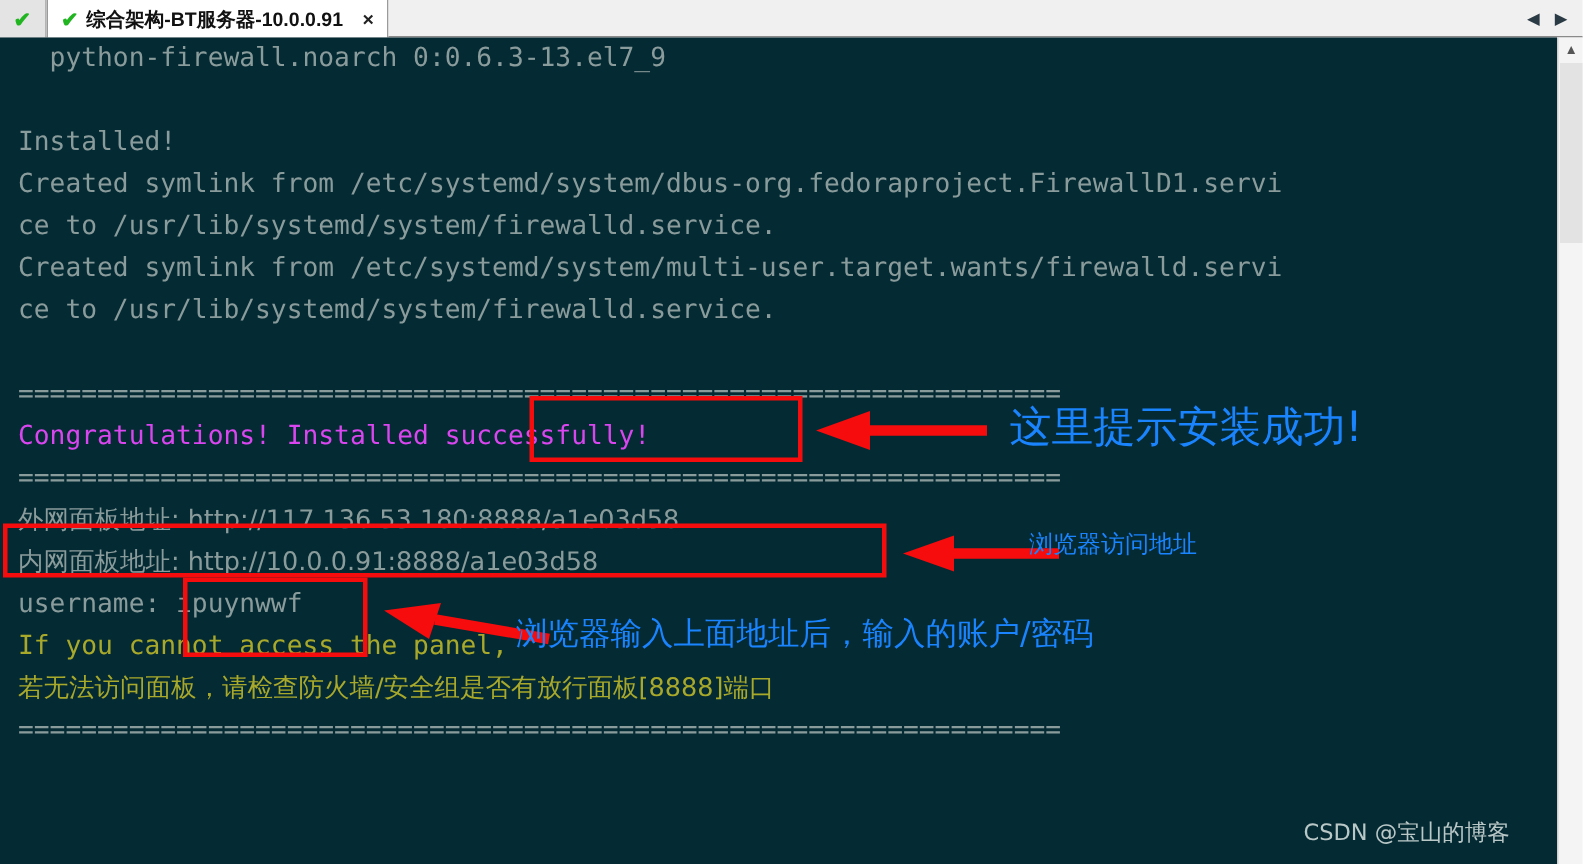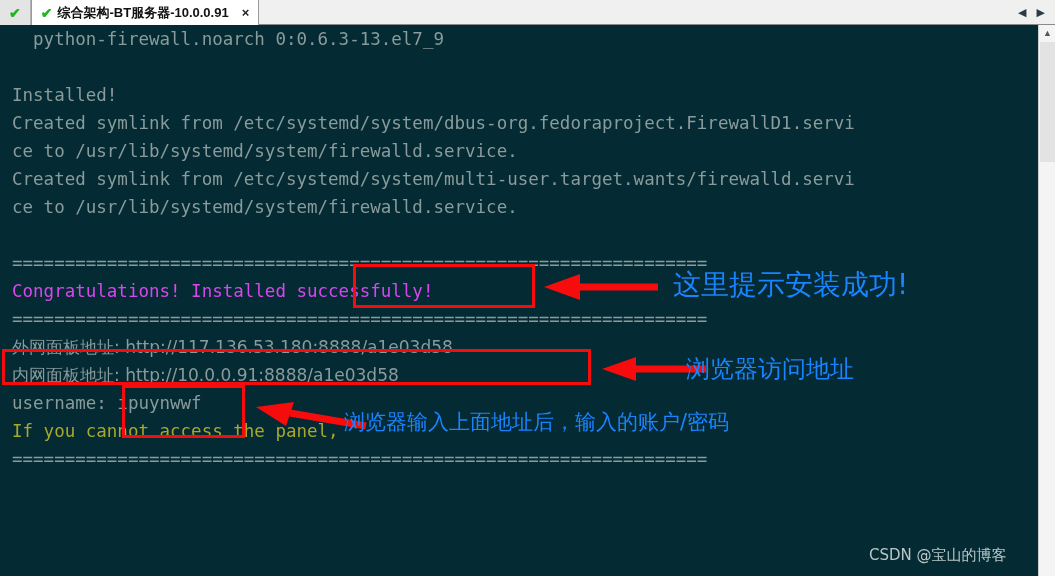"浏览器访问地址" div.anno { font-size: 24px -> 16px }
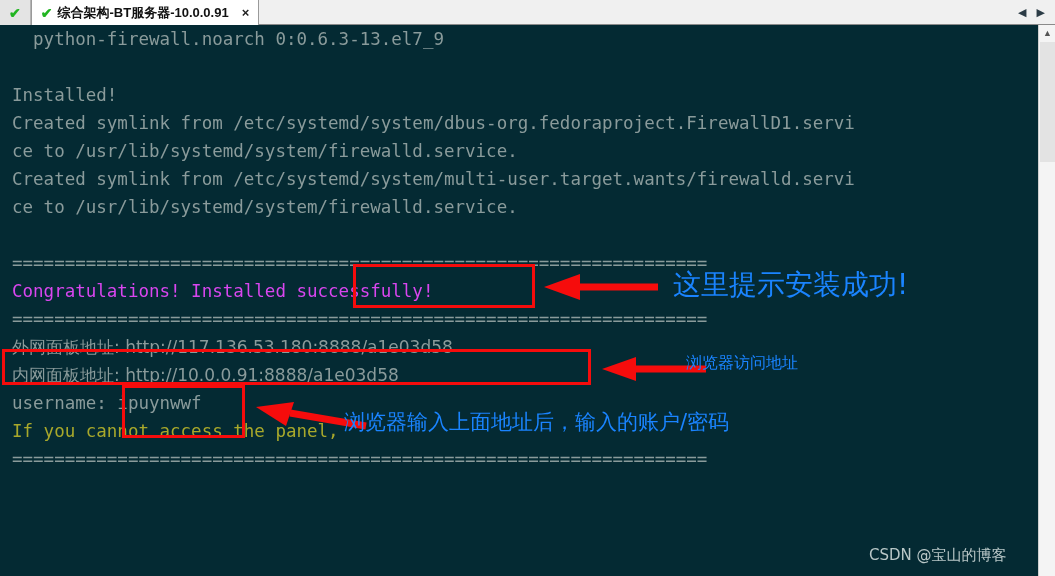"若无法访问面板，请检查防火墙/安全组是否有放行面板[8888]端口" div.line { html: none -> <div>若无法访问面板，请检查防火墙/安全组是否有放行面板[8888]端口</div> }
